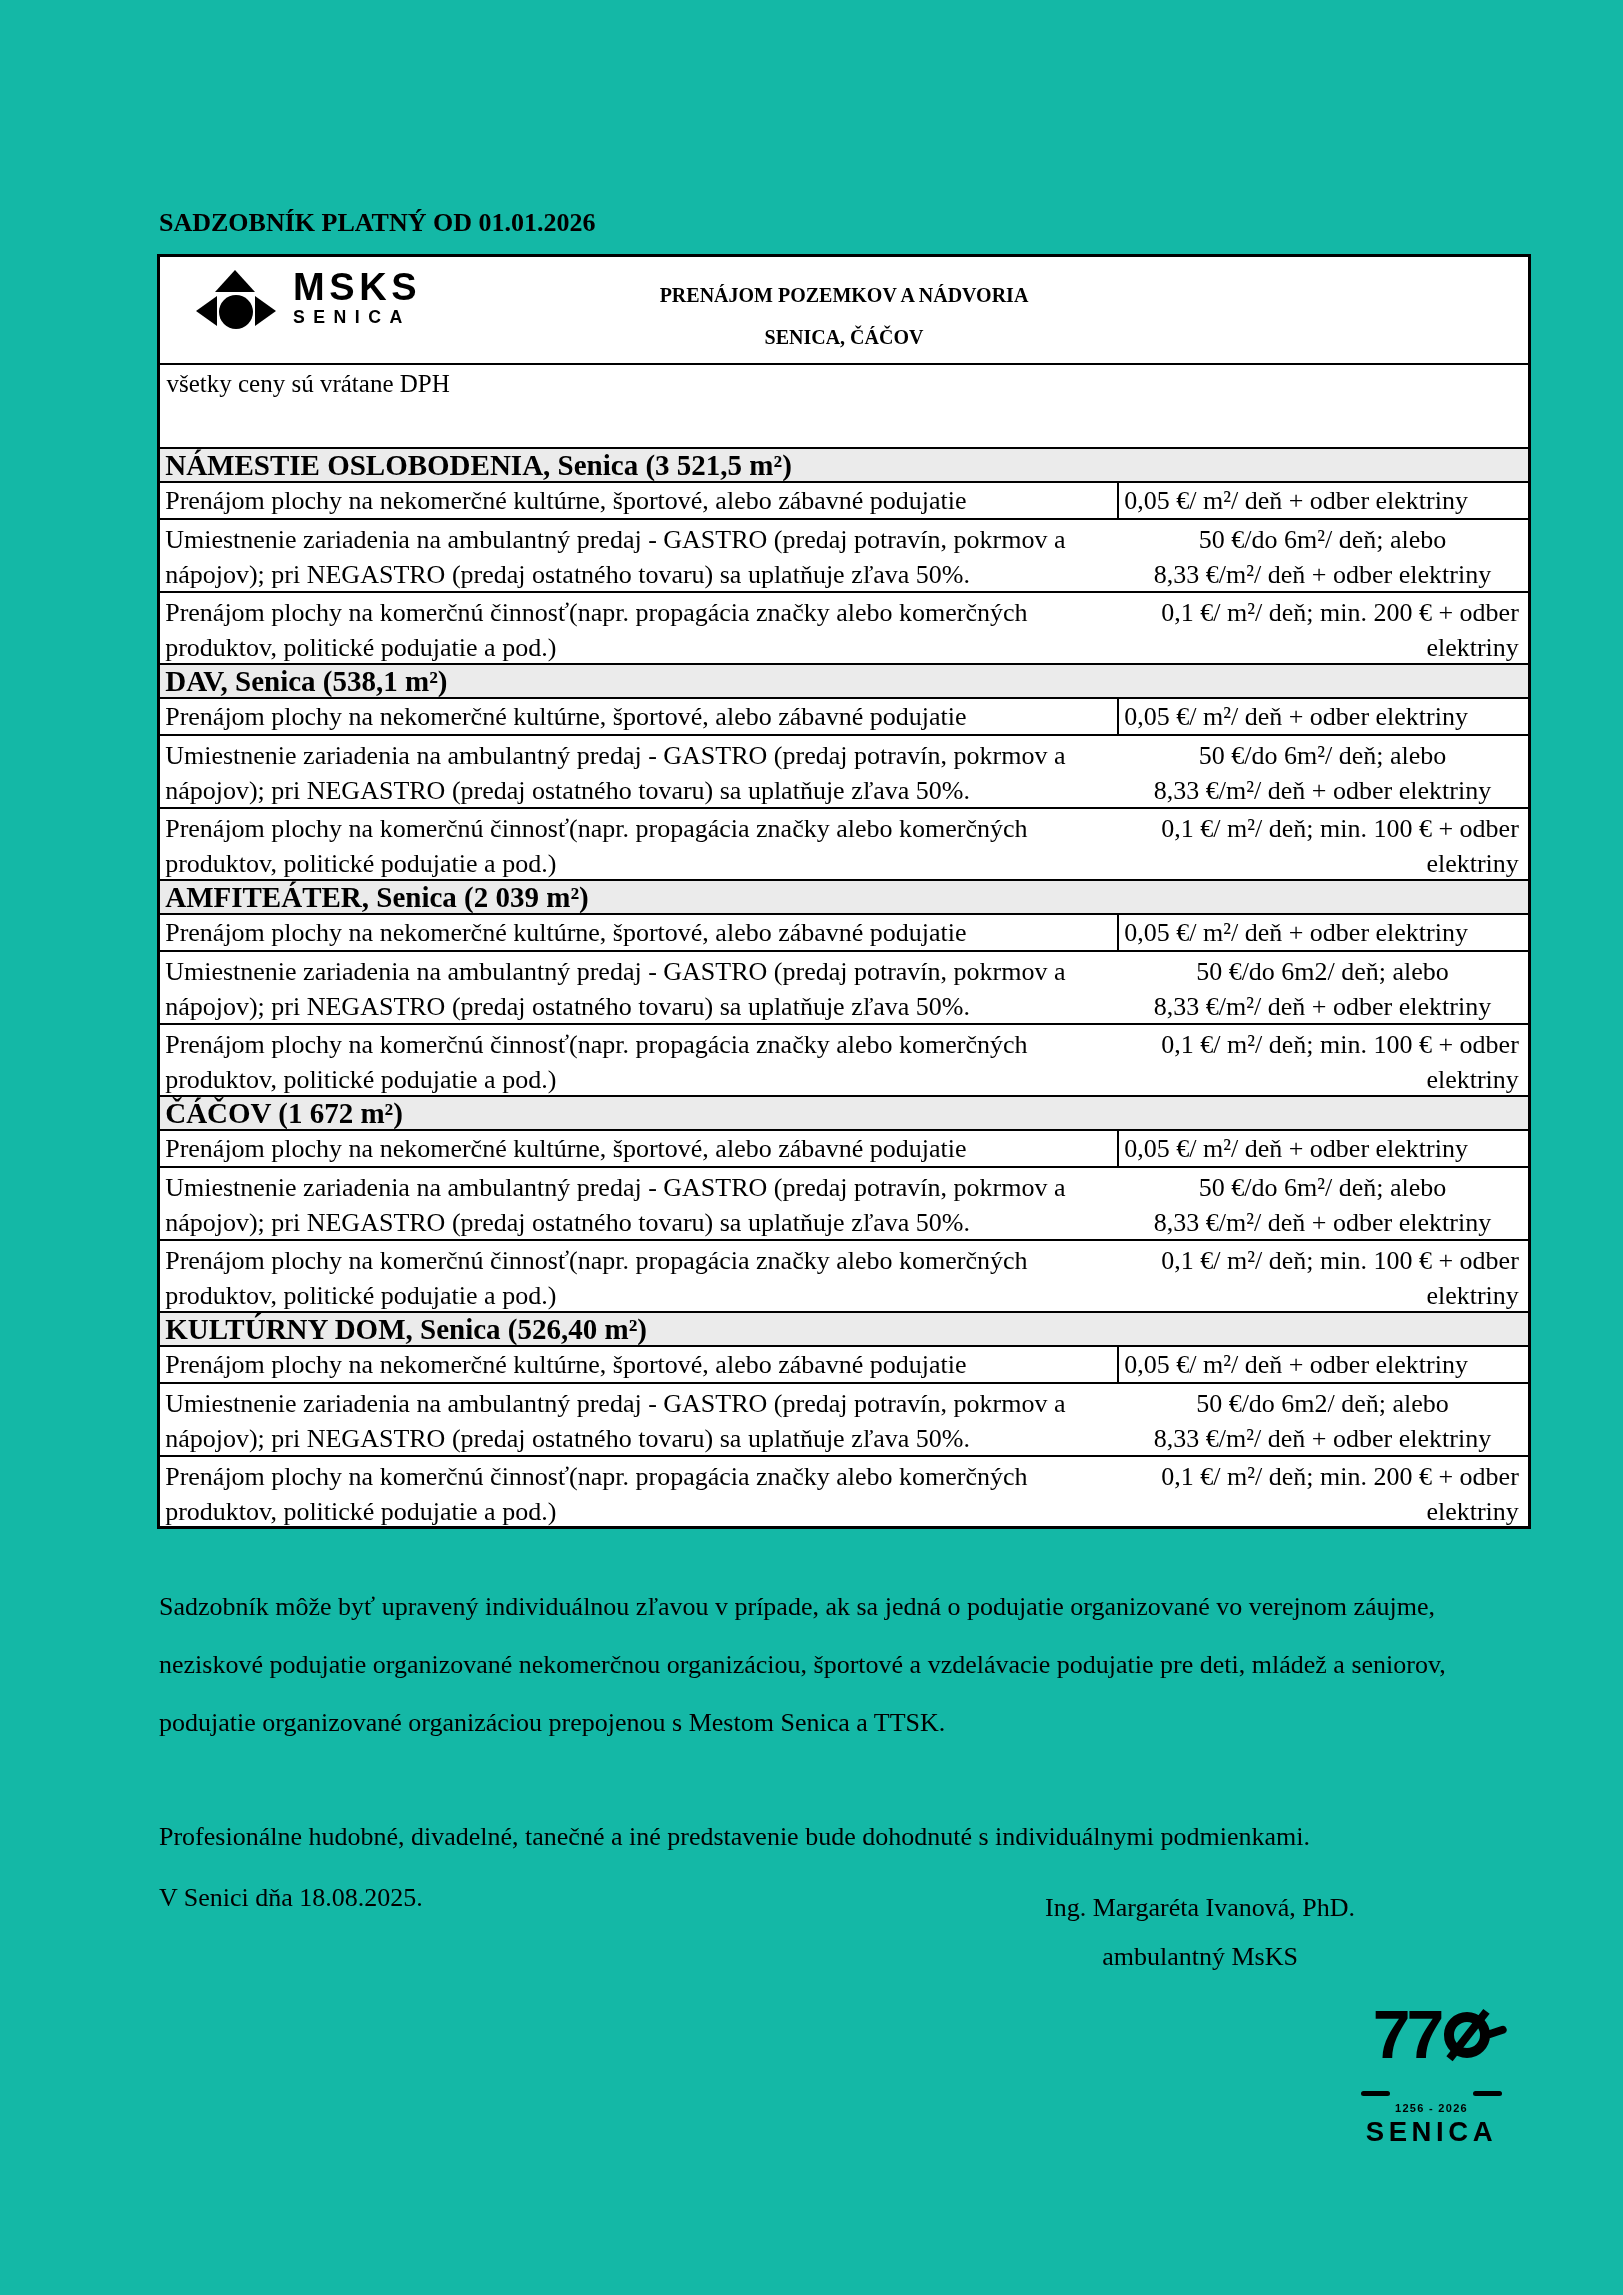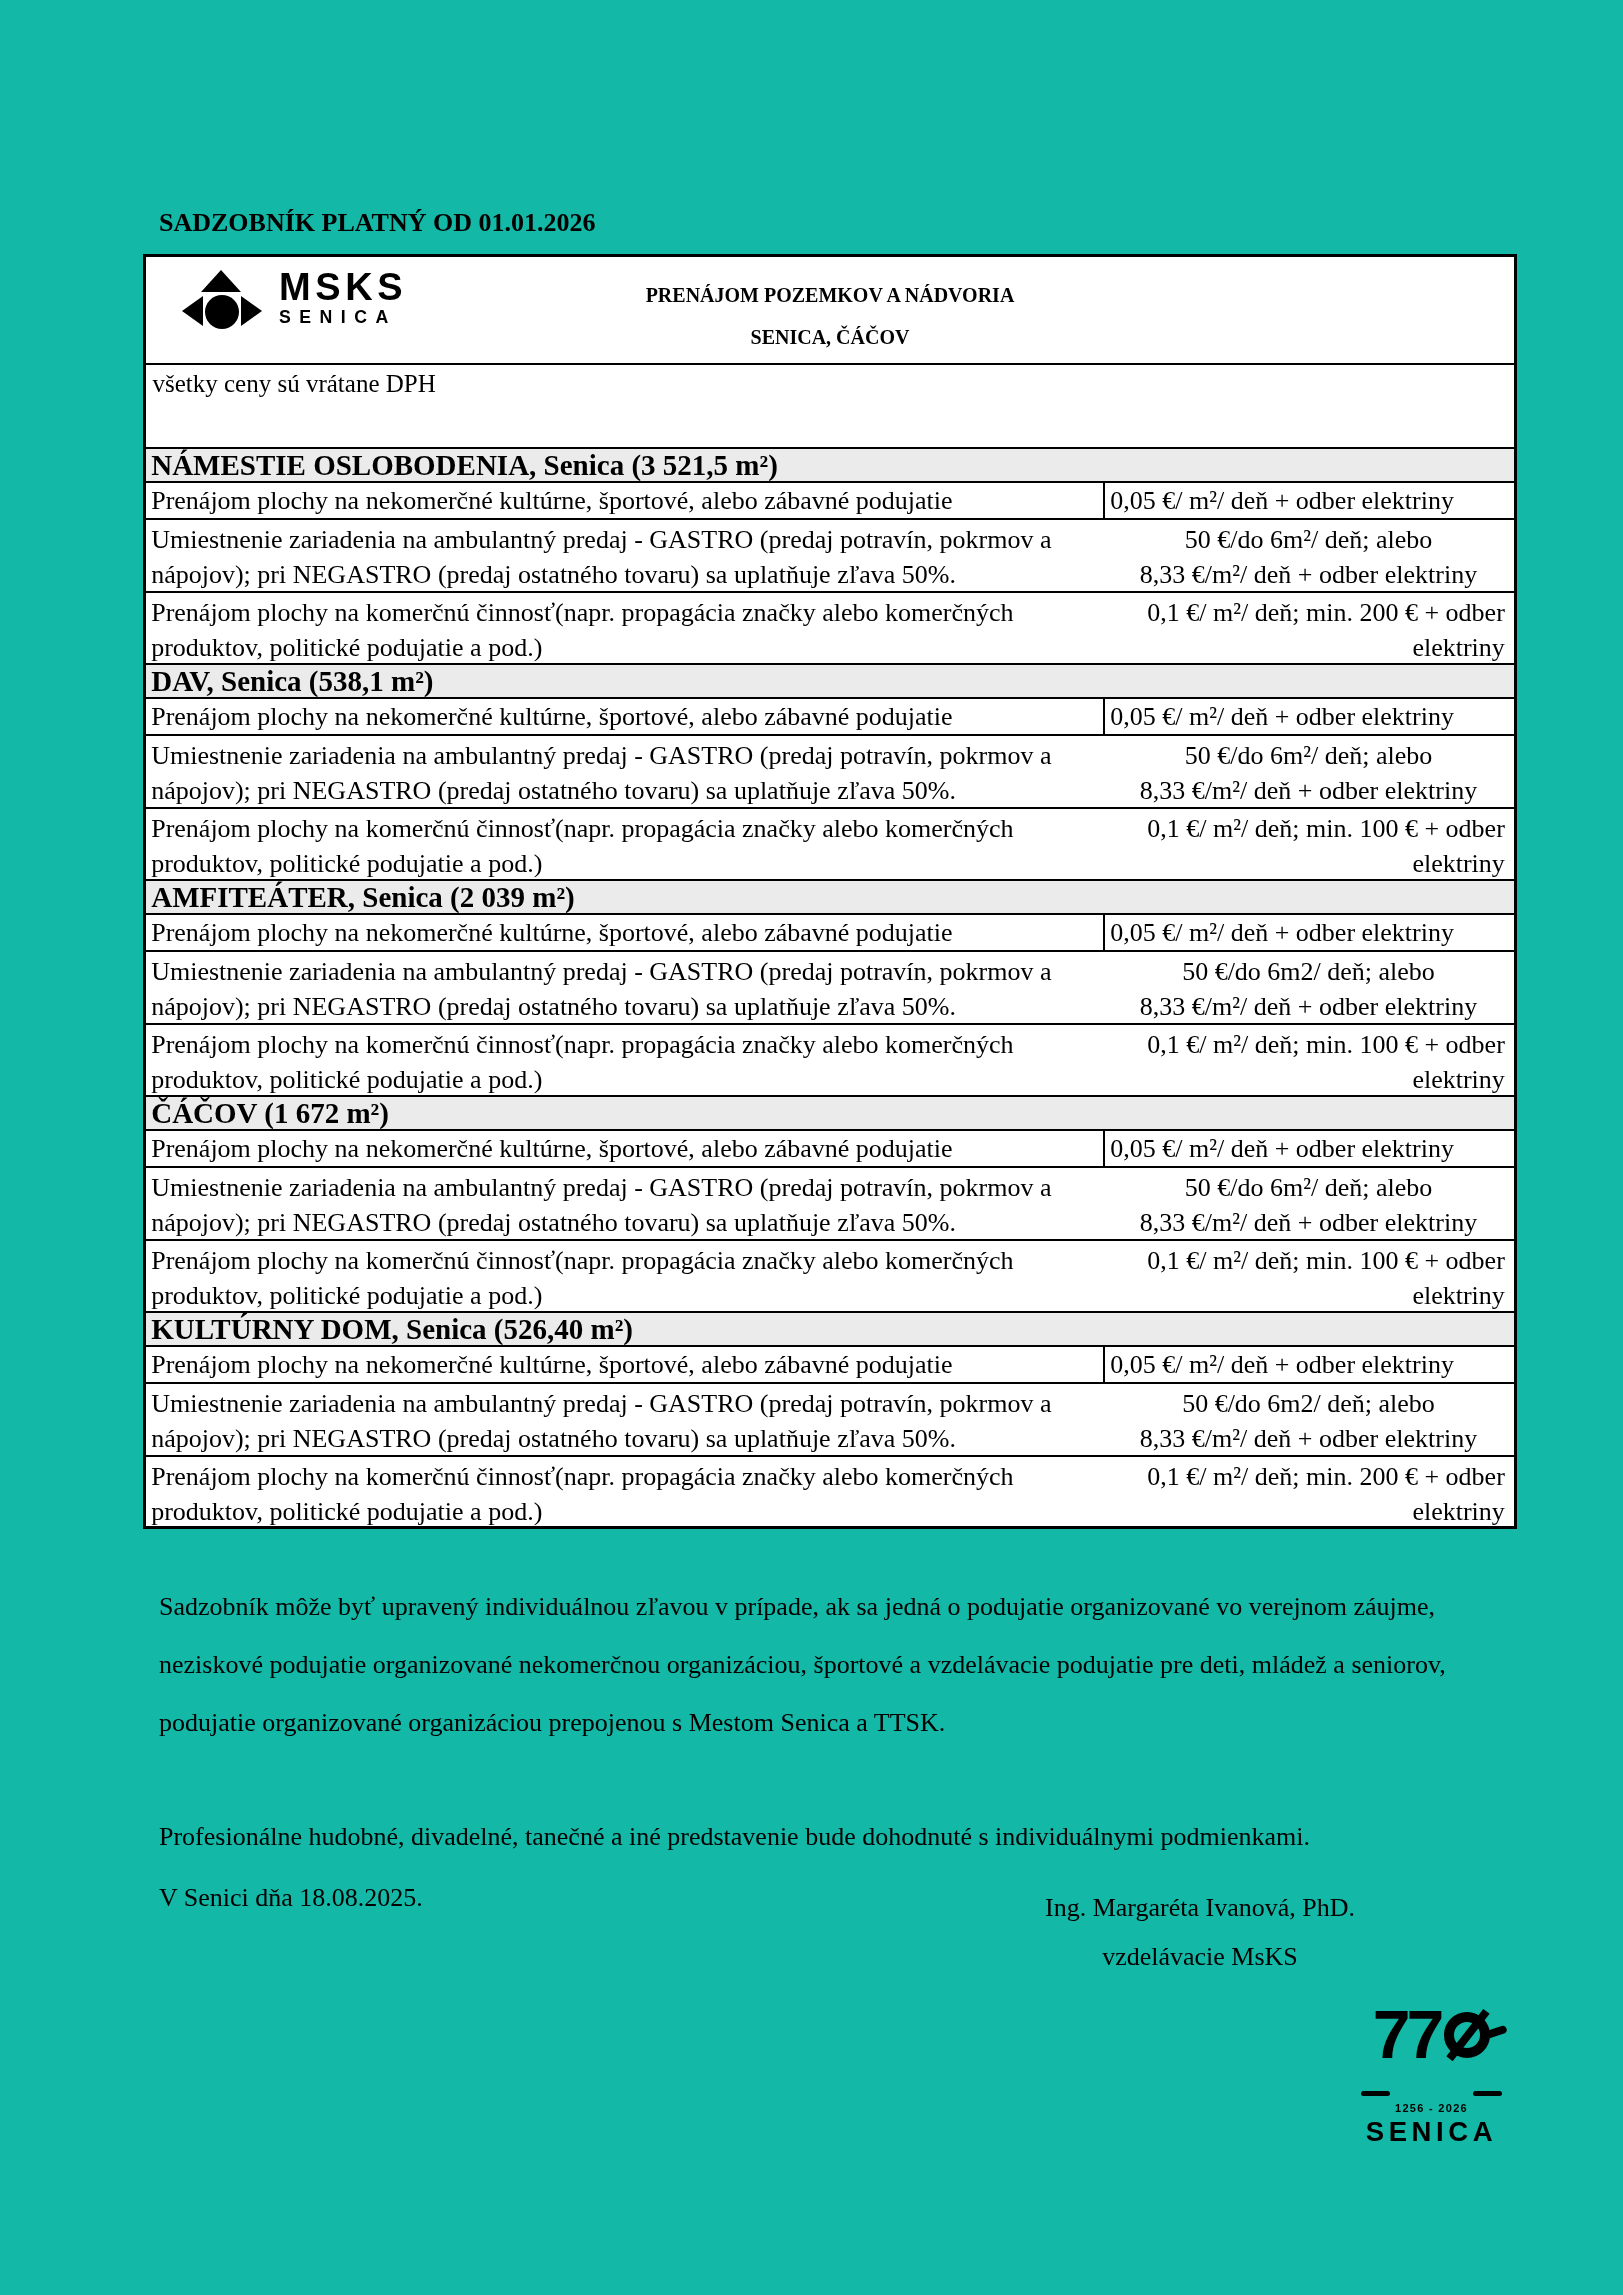"MSKS" .price-table { left: 143px -> 157px }
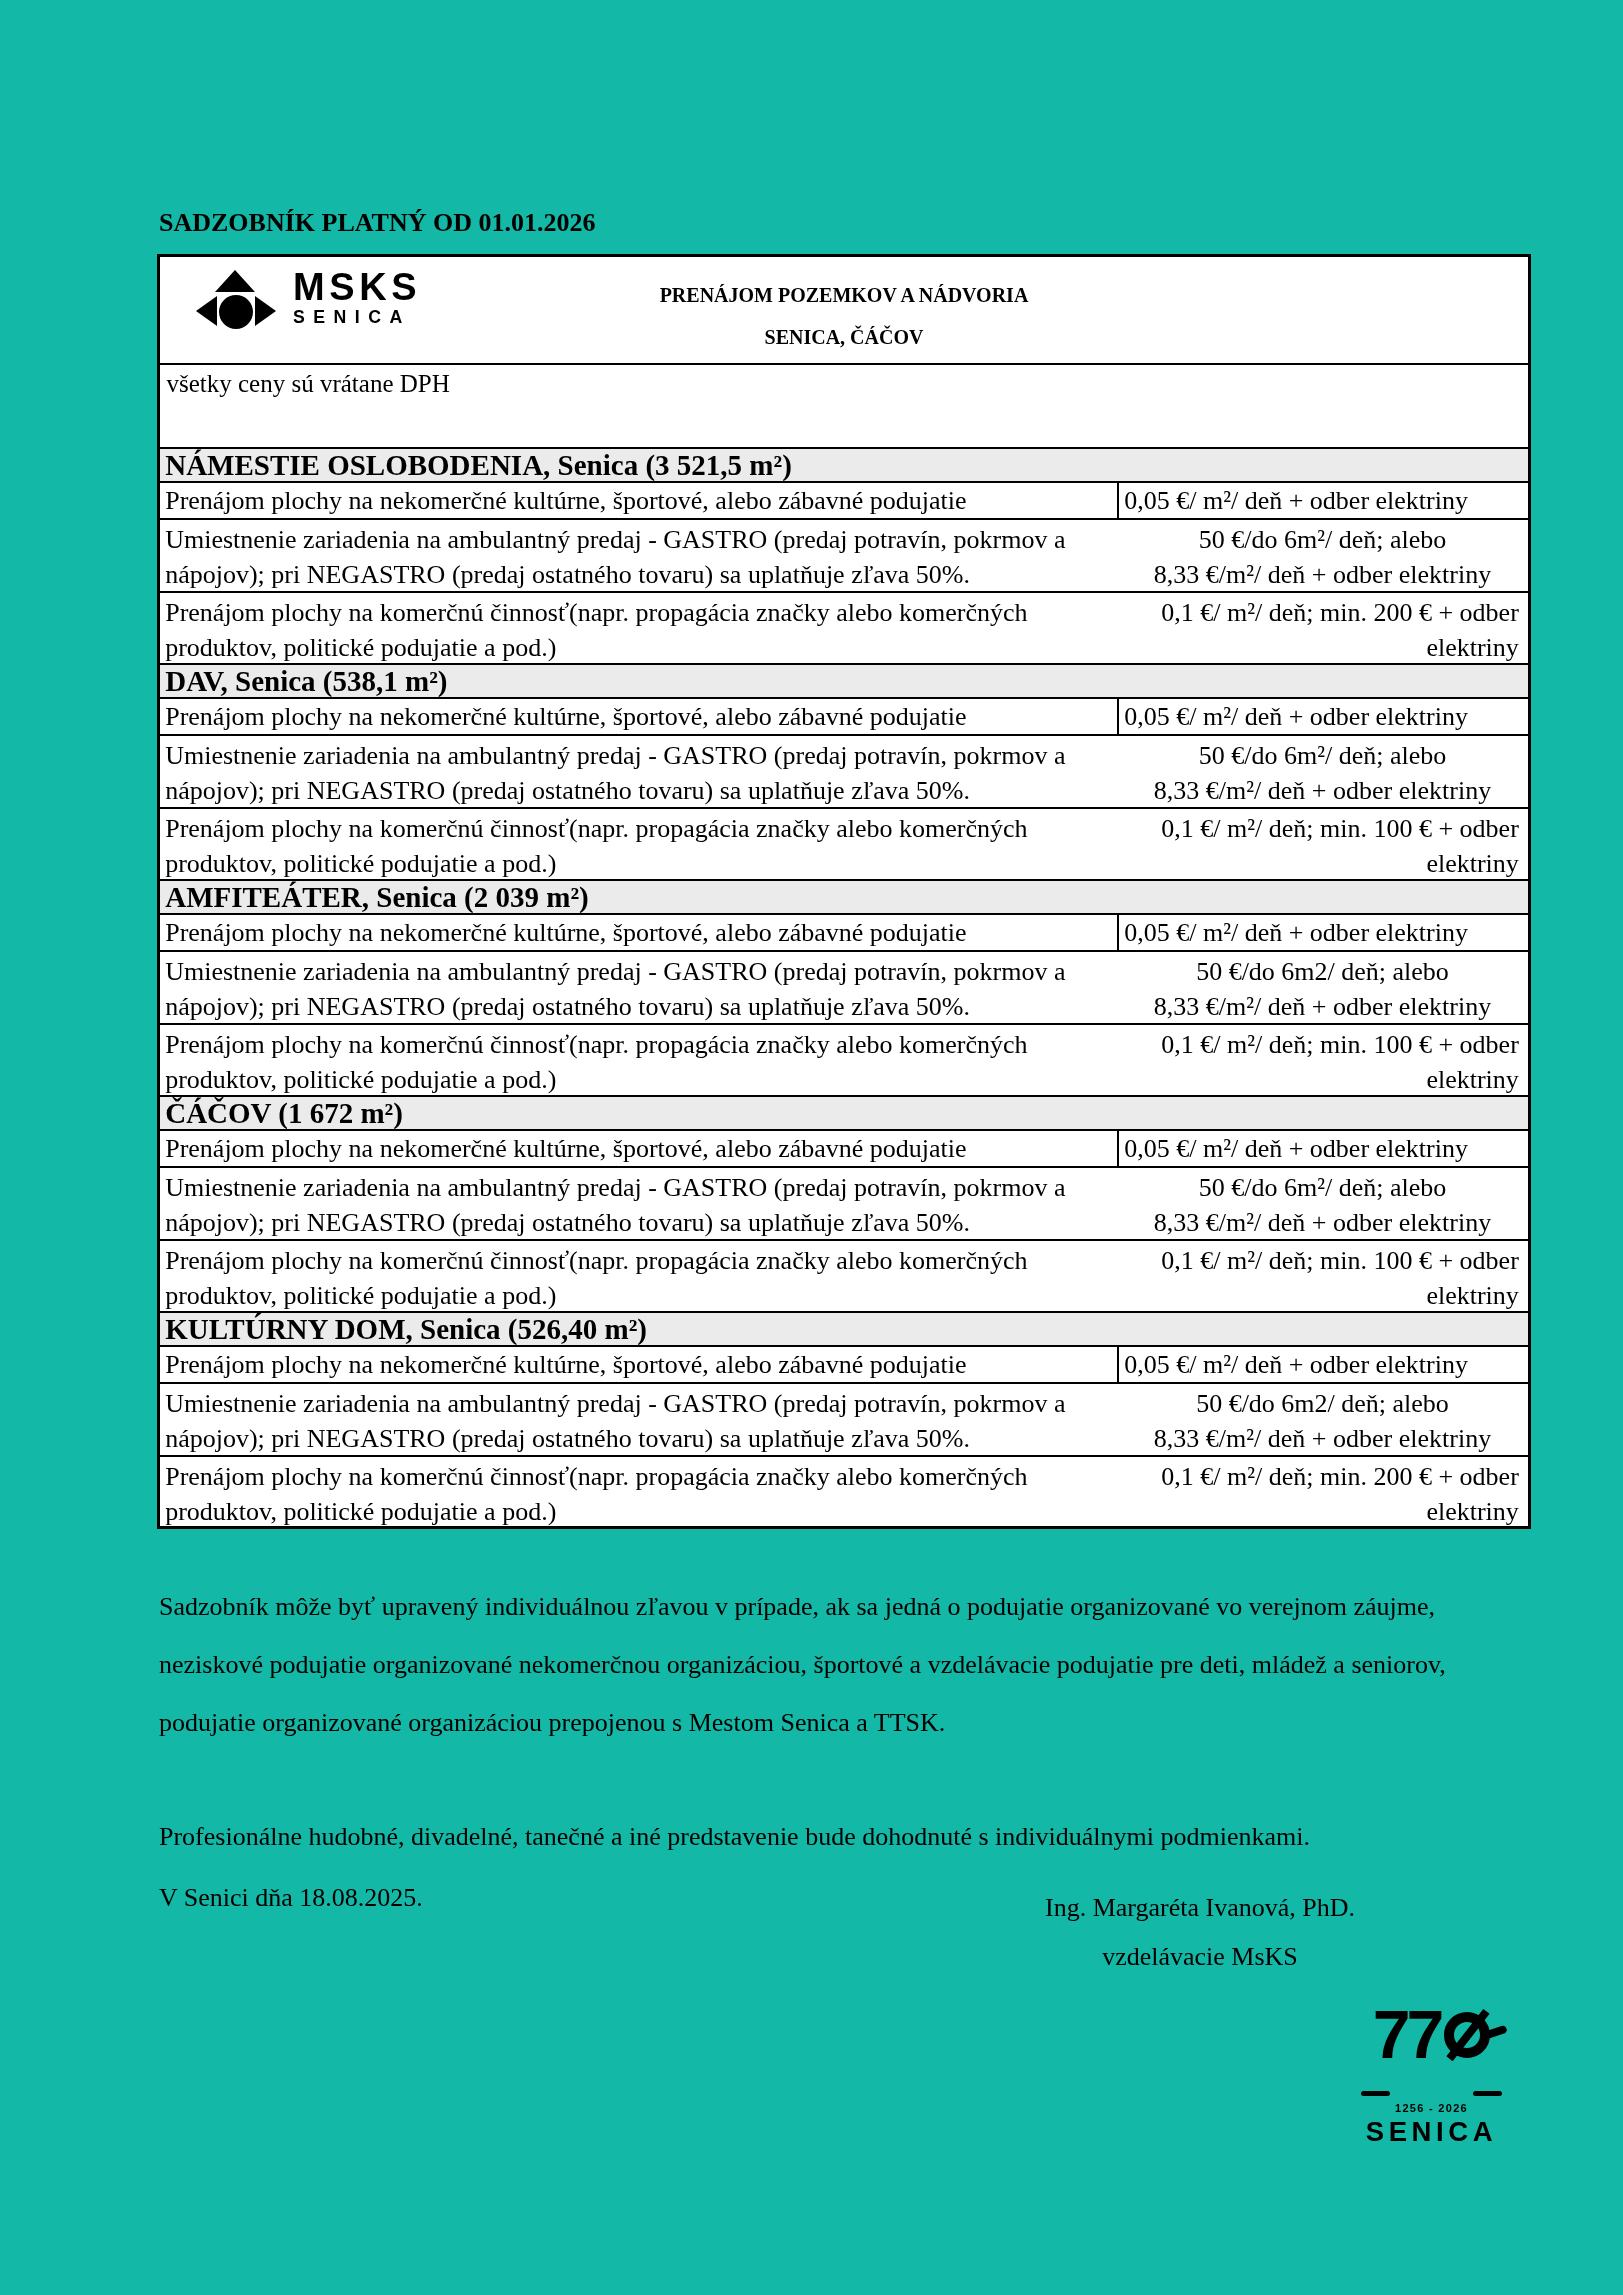"vzdelávacie MsKS" div { text: vzdelávacie -> ambulantný }
